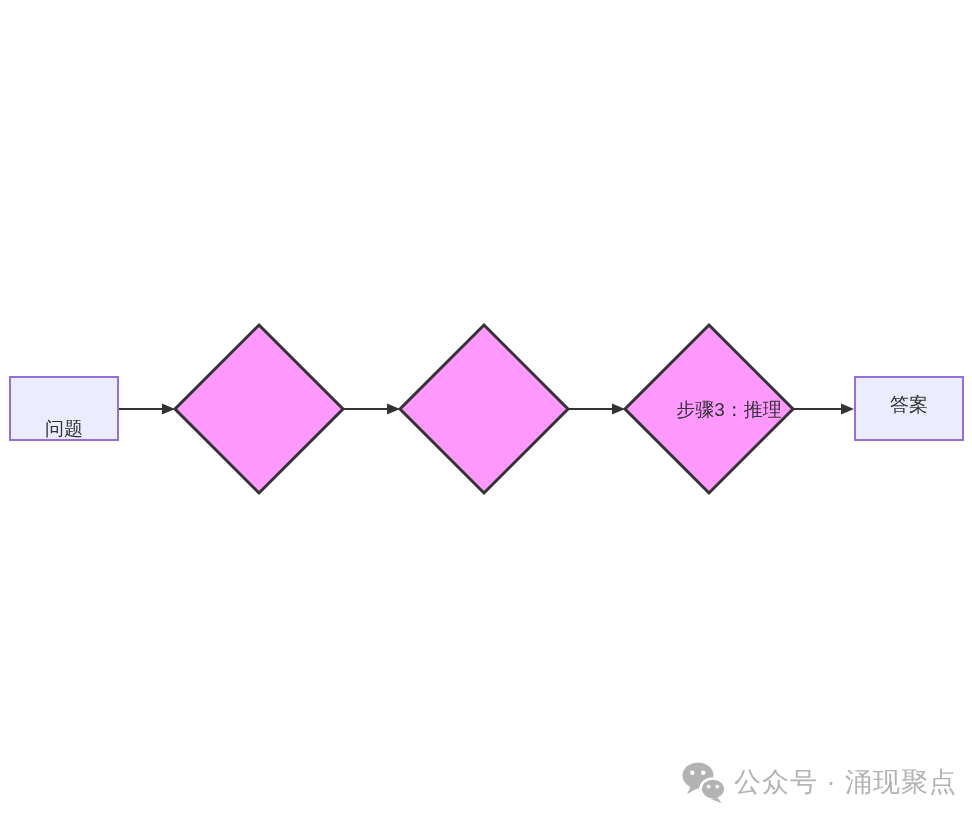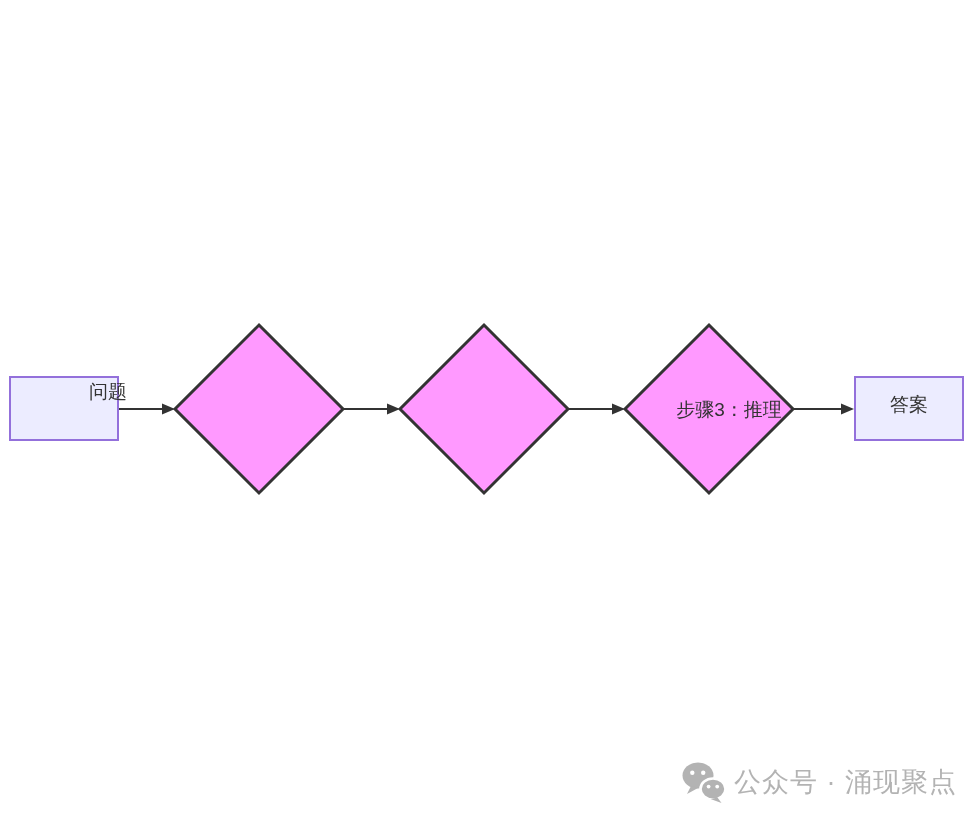"问题" .label-question { padding-left: 44px -> none; top: 357px -> 394px }
